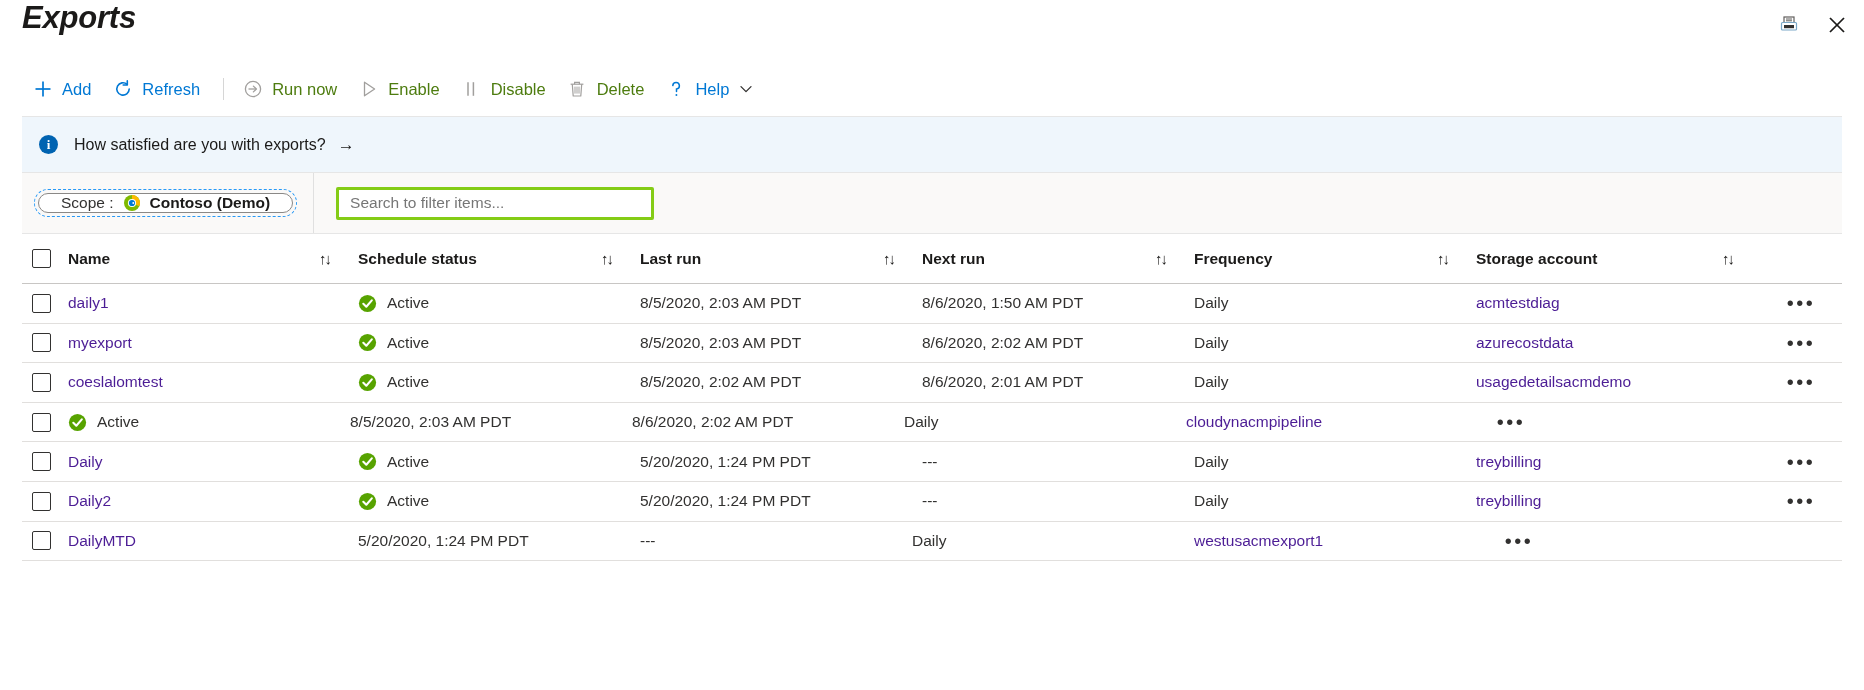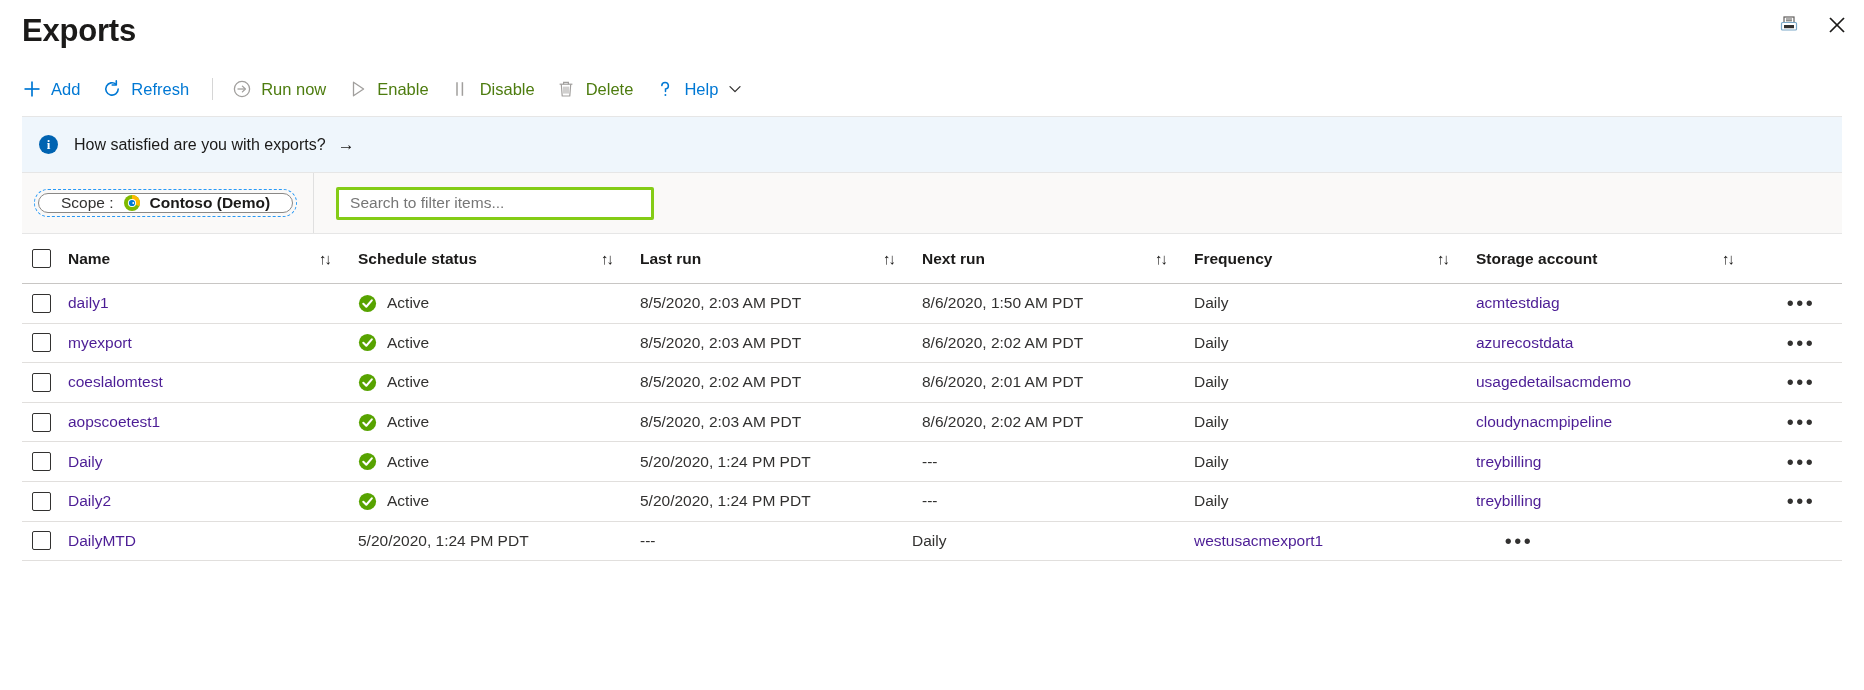"Exports" .titlebar { align-items: center -> flex-start; font-style: none -> italic }
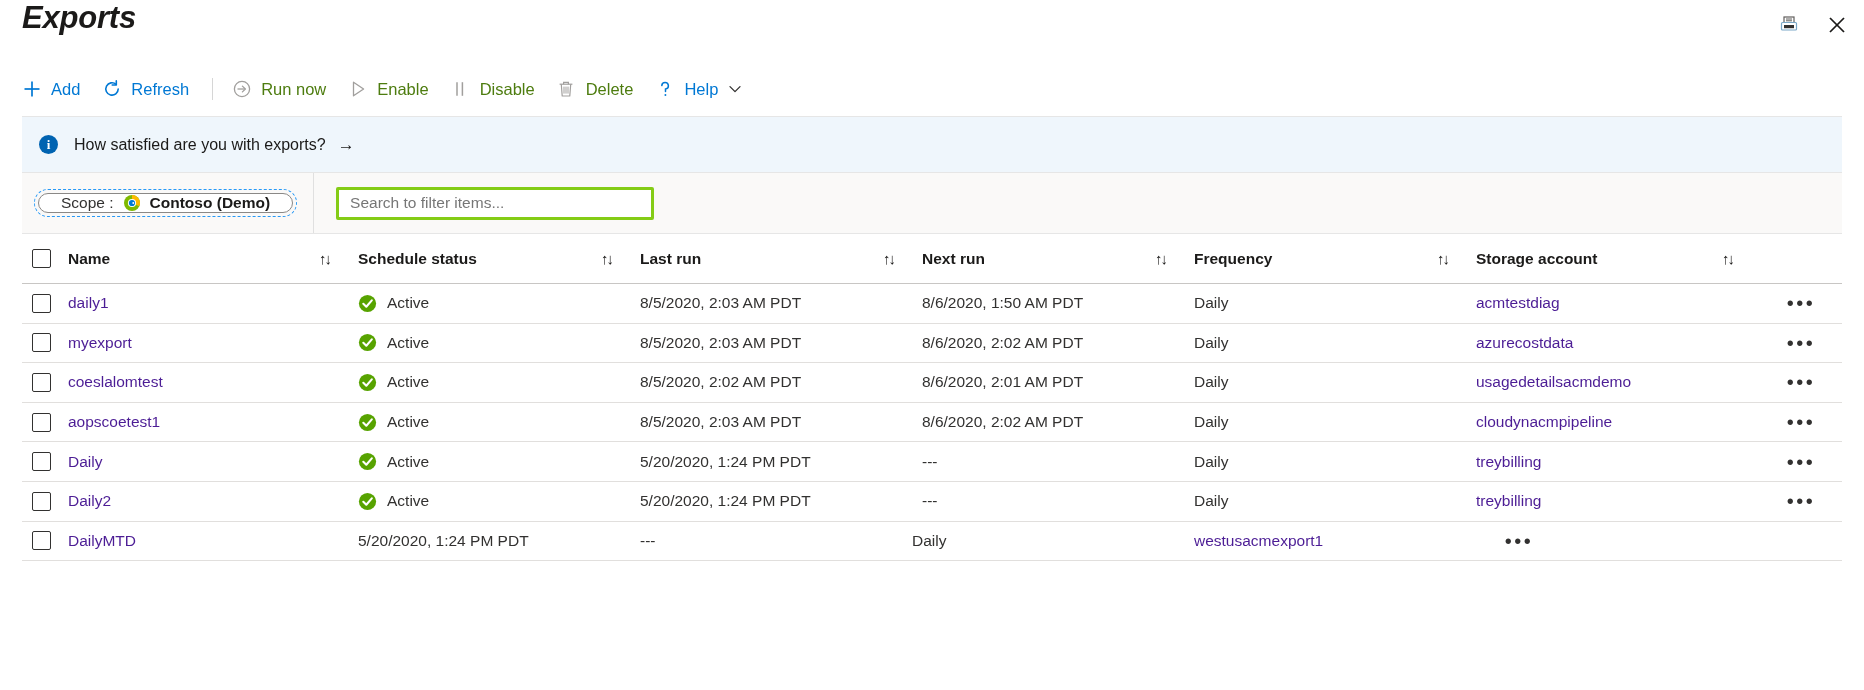"Add" .commandbar { padding-left: 13px -> 24px }
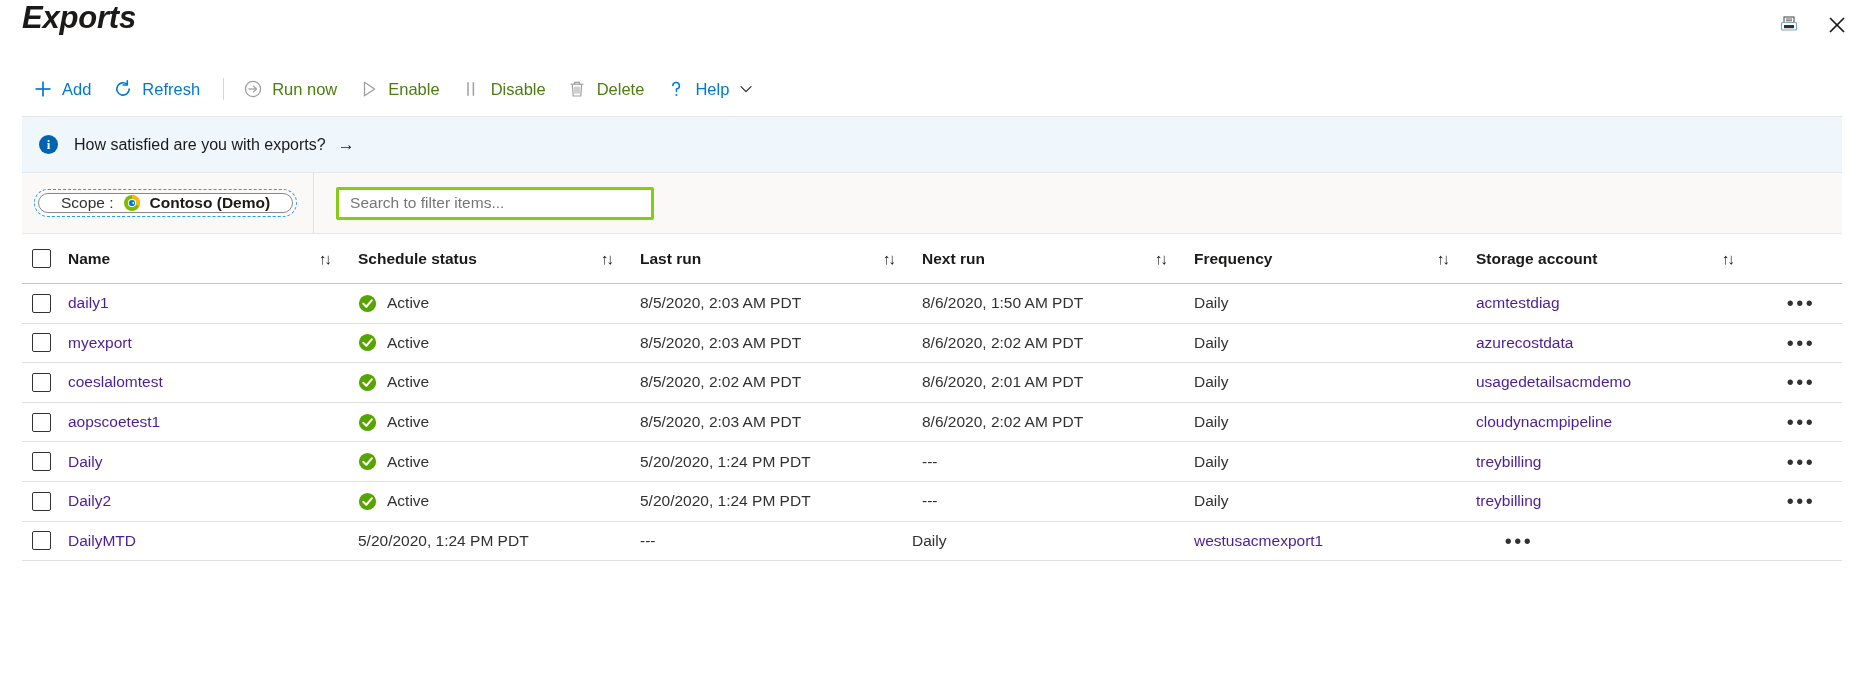"aopscoetest1" div.col { html: <div> <span>aopscoetest1</span> </div> -> none }
